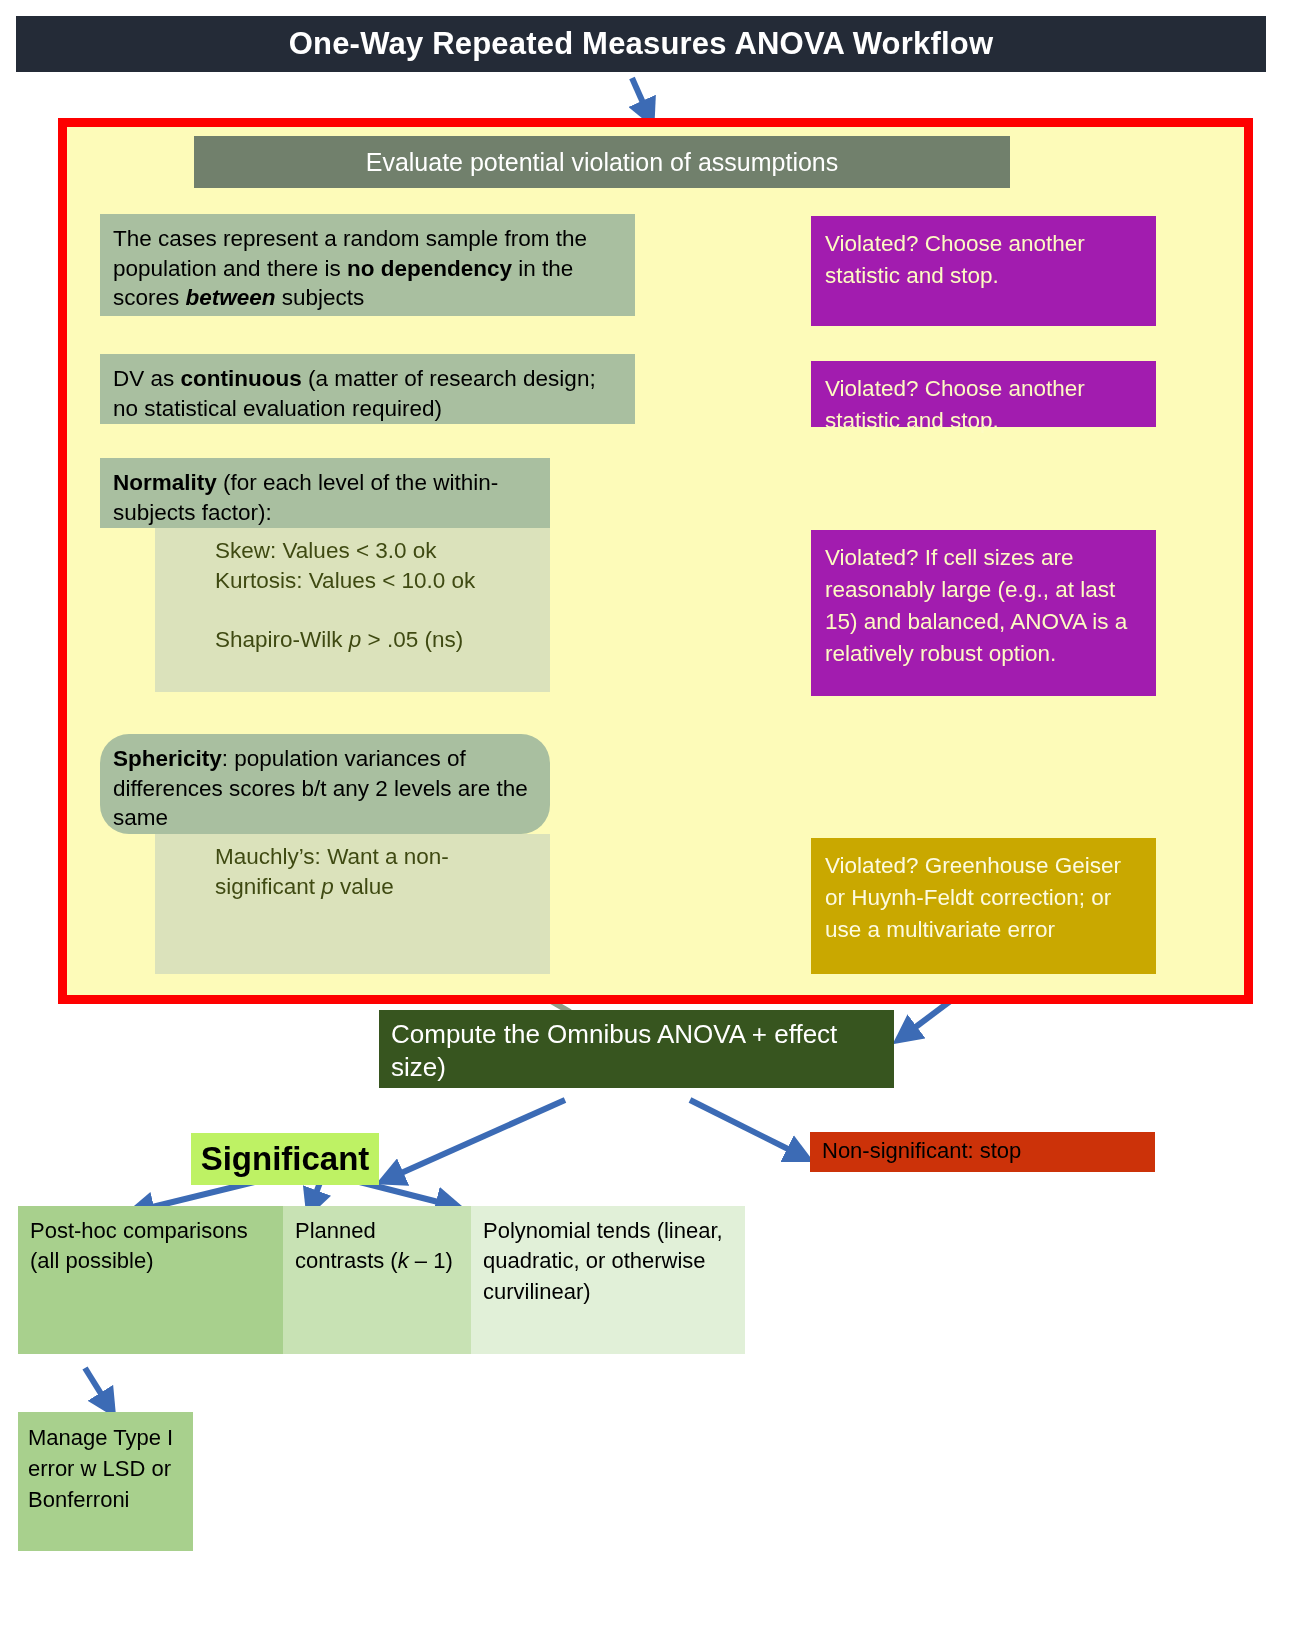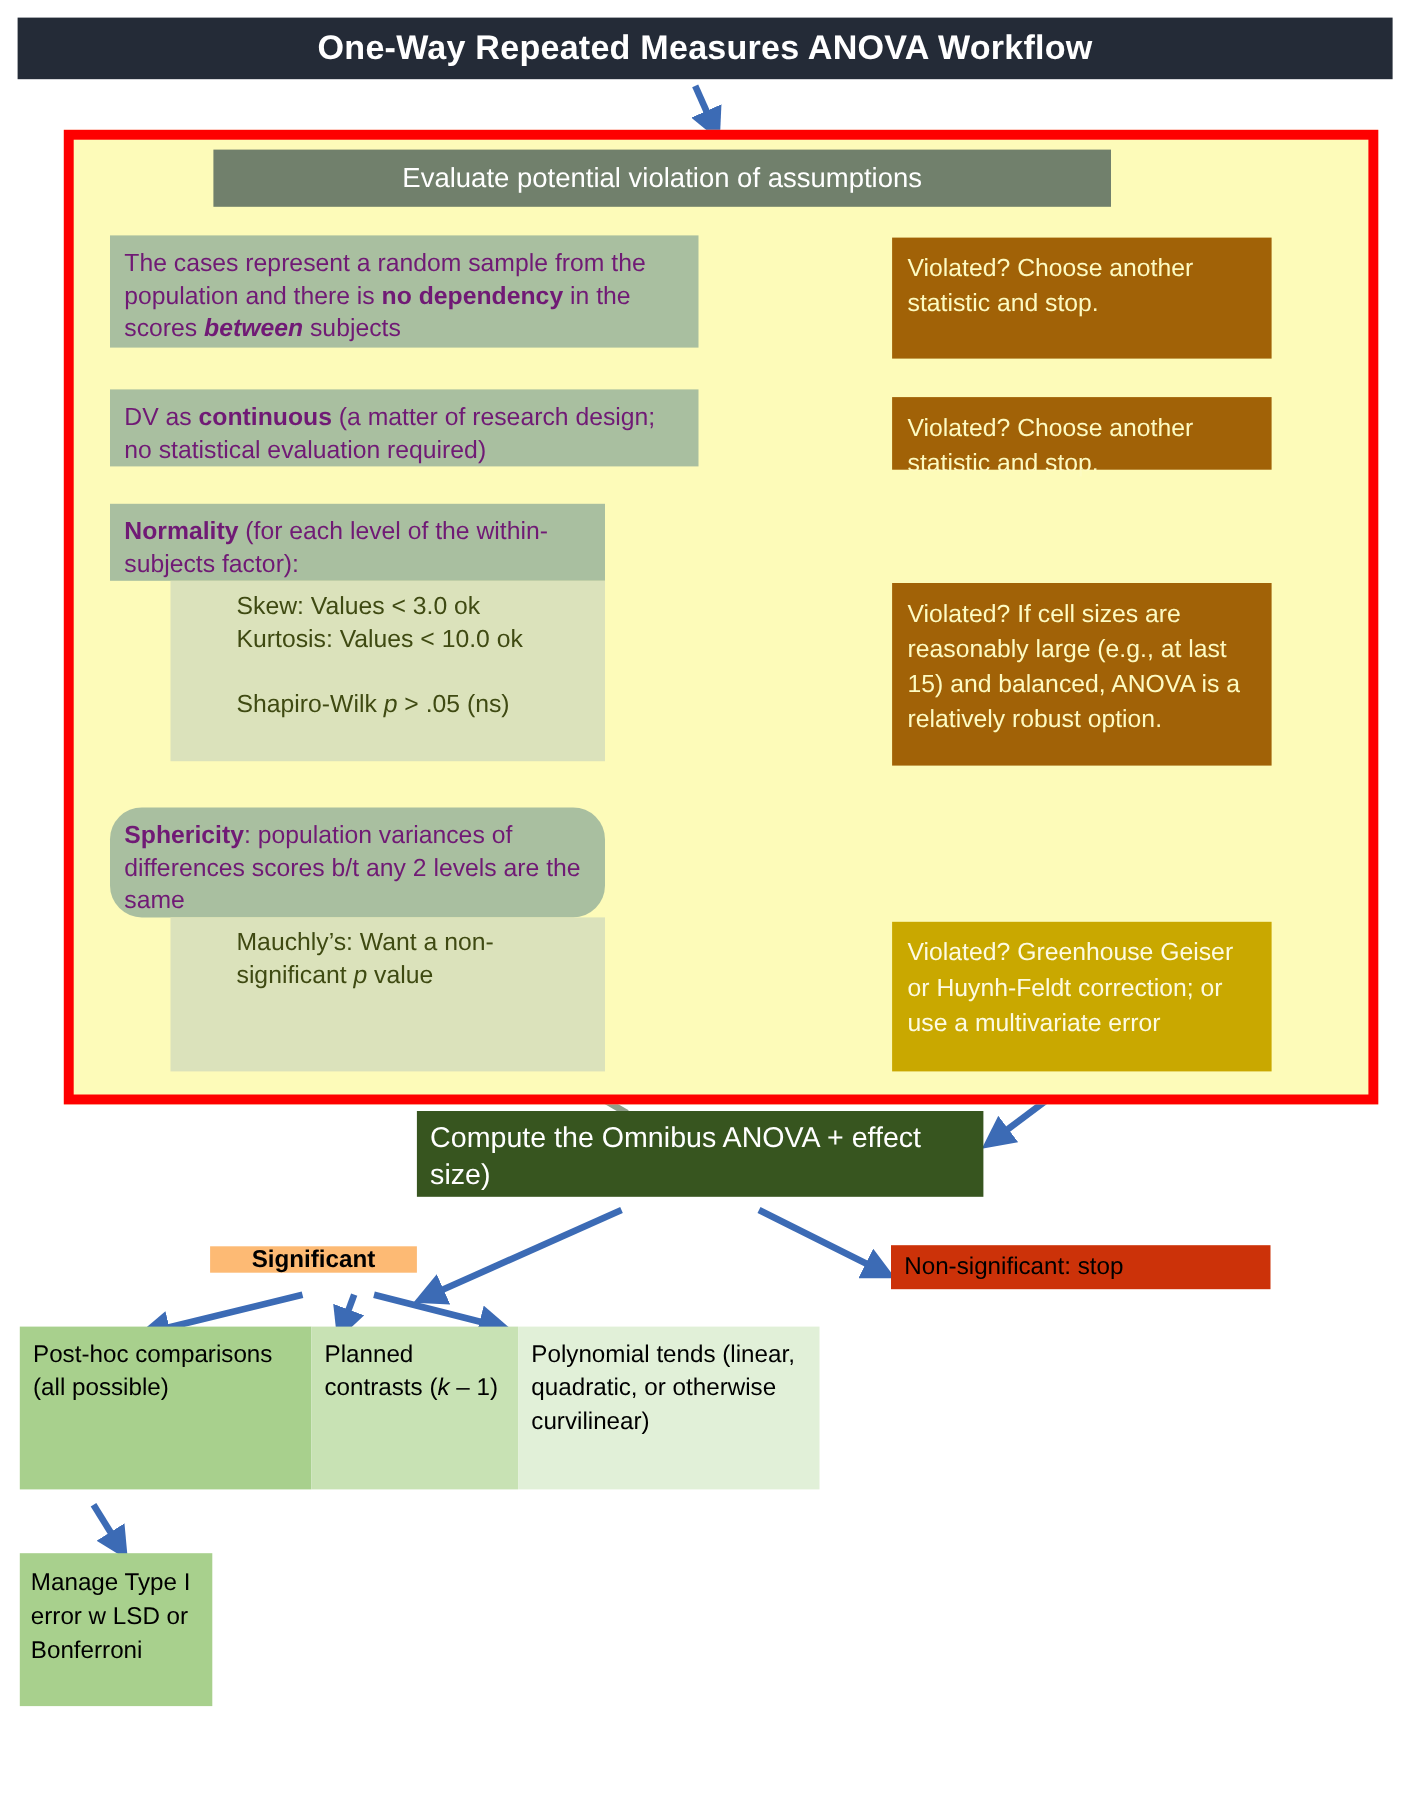"The cases represent a random" .assume-box { color: #701a75 -> #000000 }
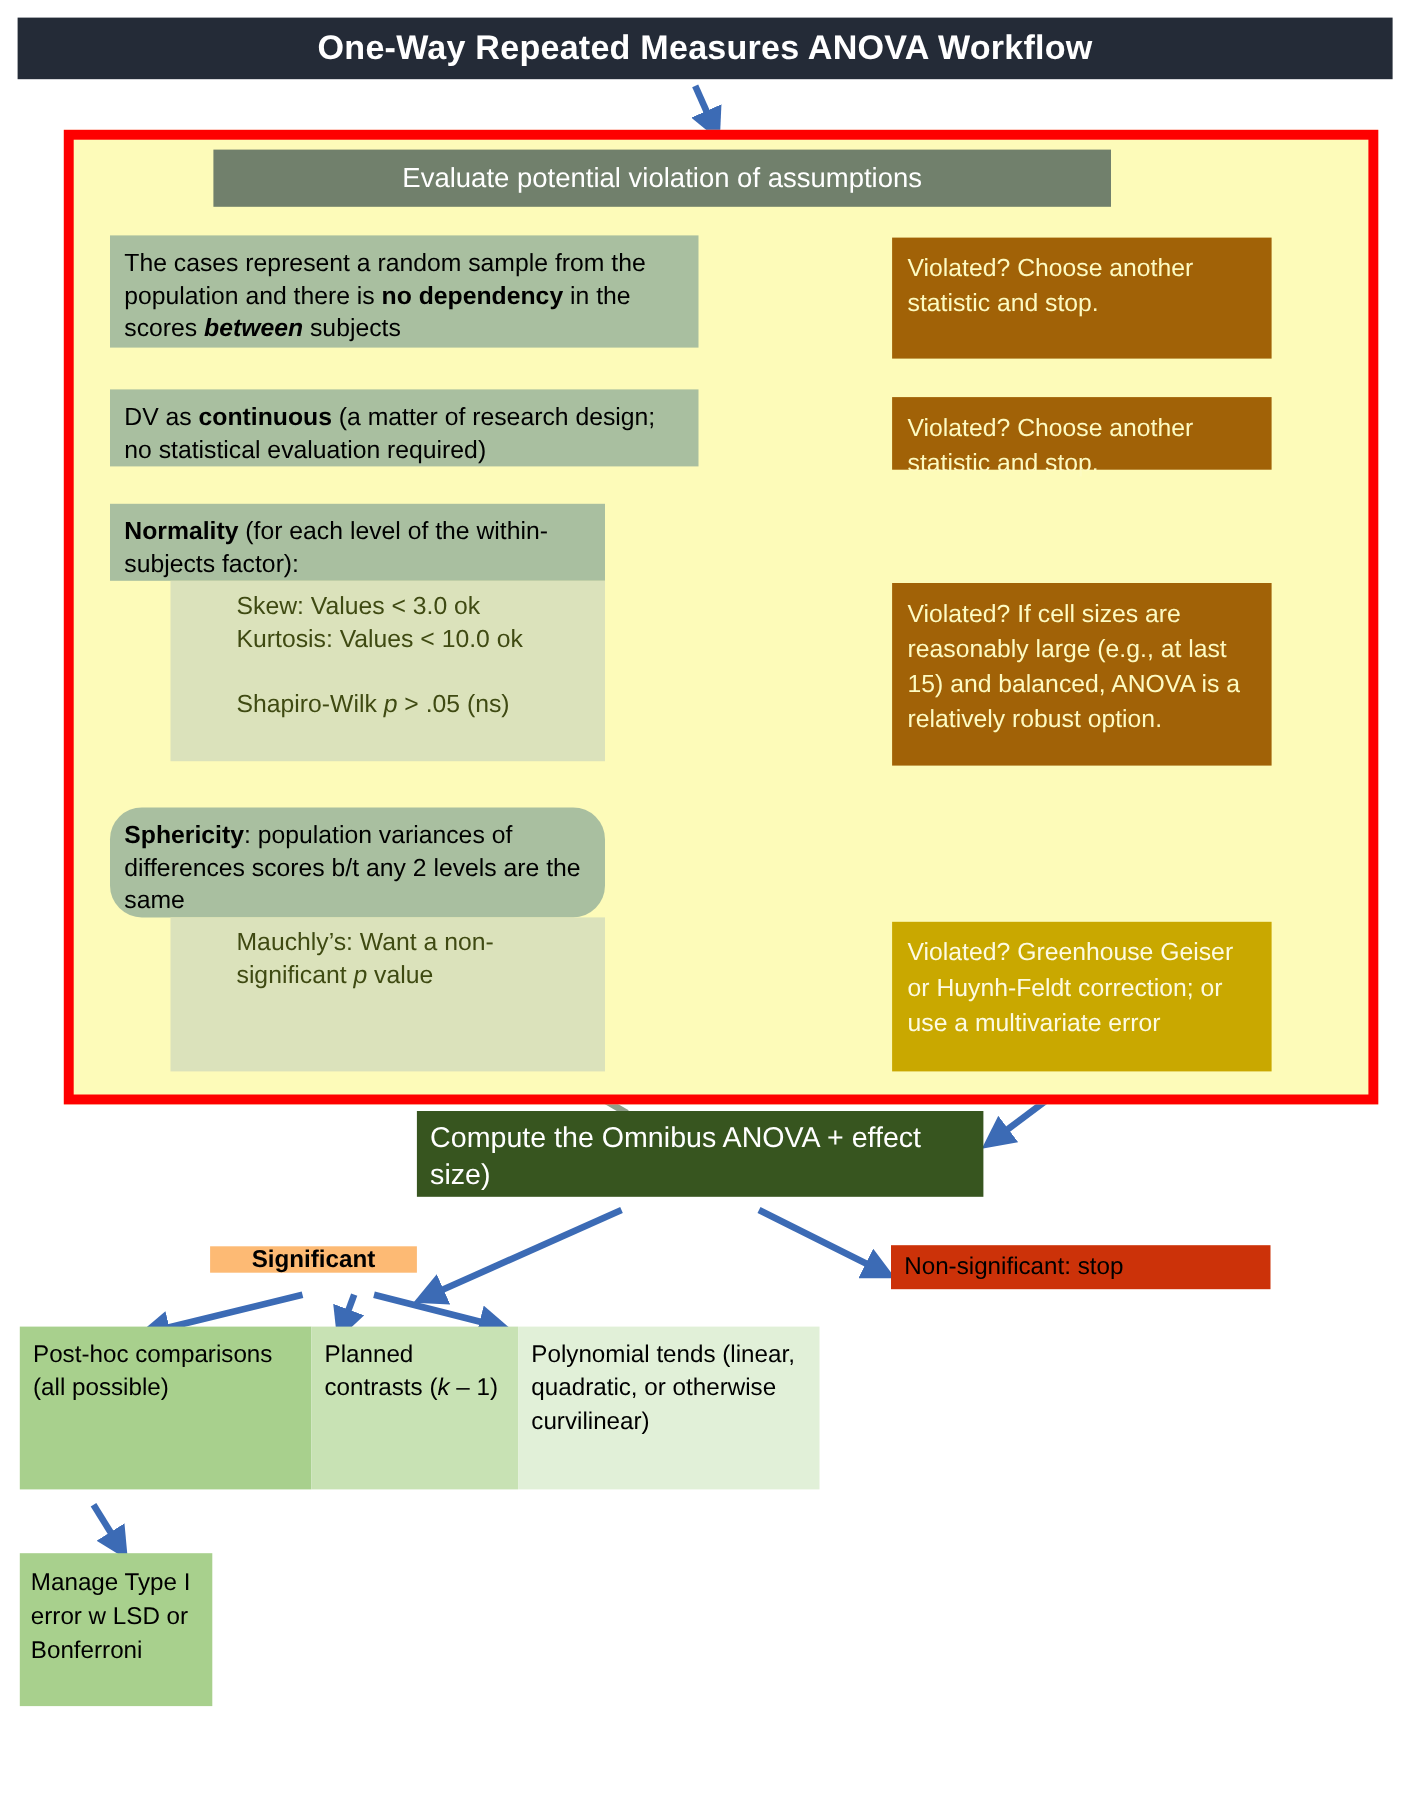"Violated? Choose another statistic and" .violate-orange { background: #a16207 -> #a21caf }
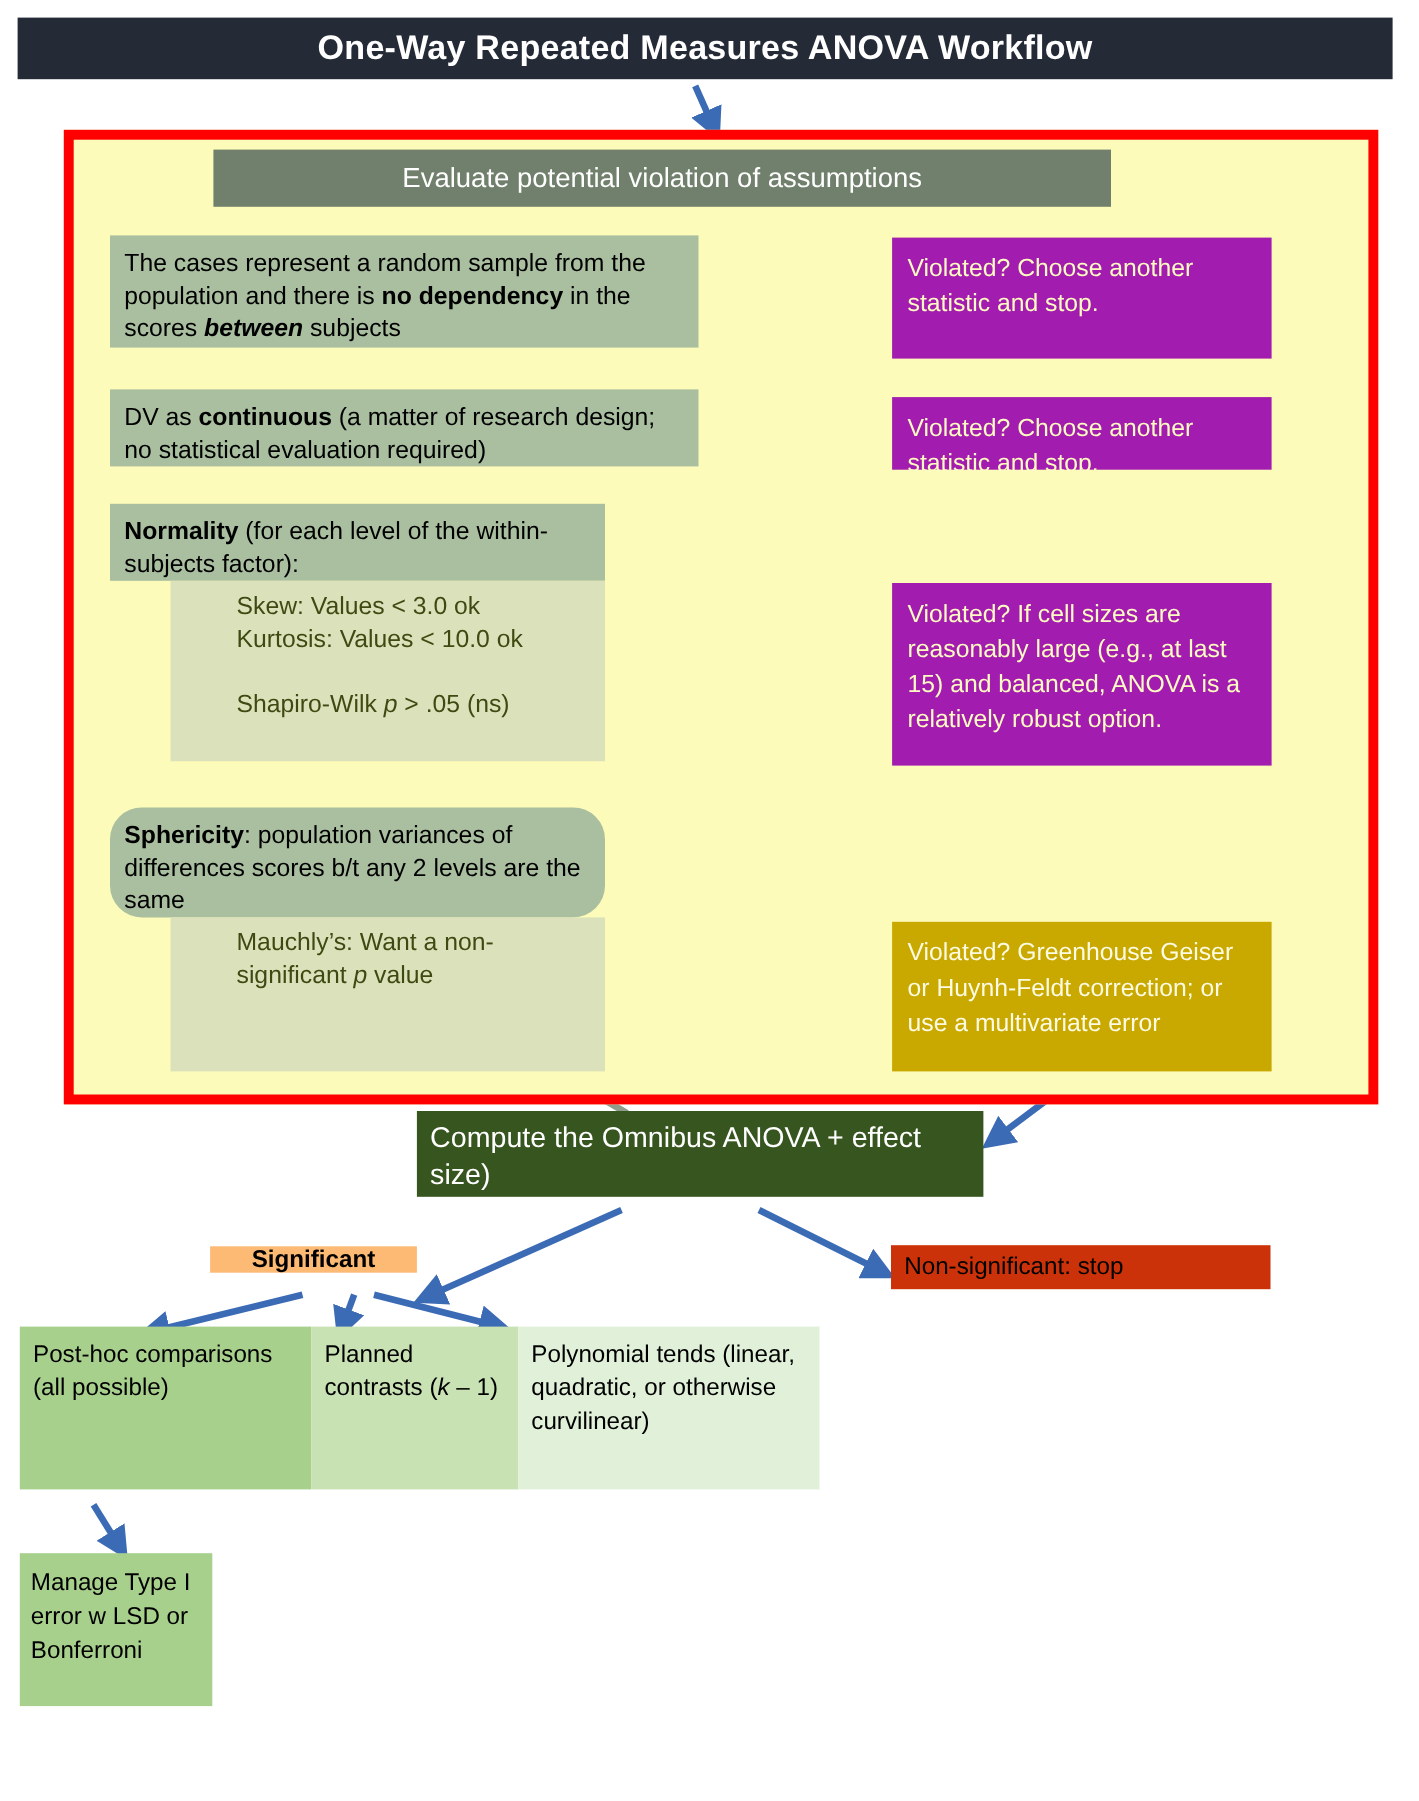"Significant" #significant-box { background: #fdba74 -> #bef264; font-size: 22px -> 33px; height: 24px -> 52px }
